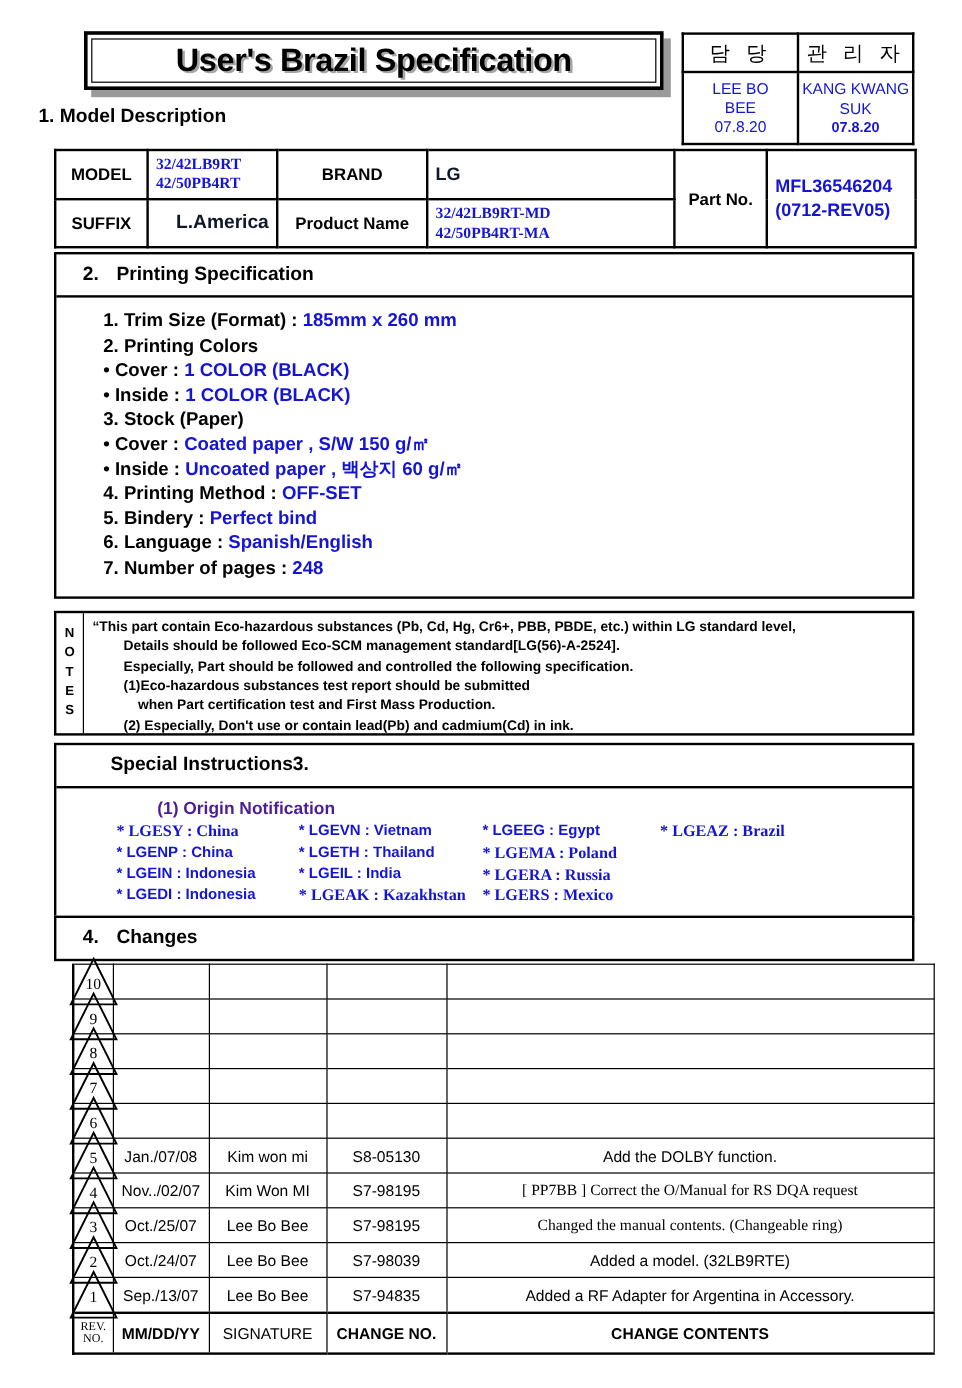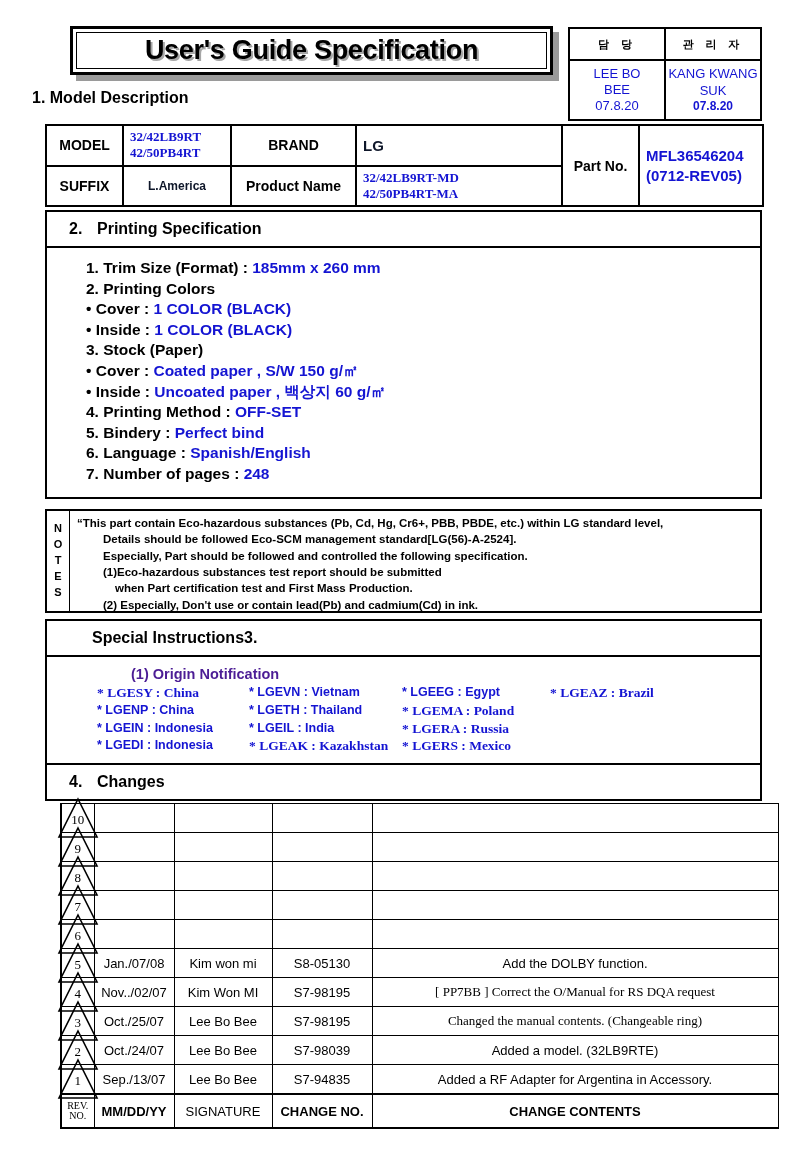"User's Guide Specification" span { text: Guide -> Brazil }
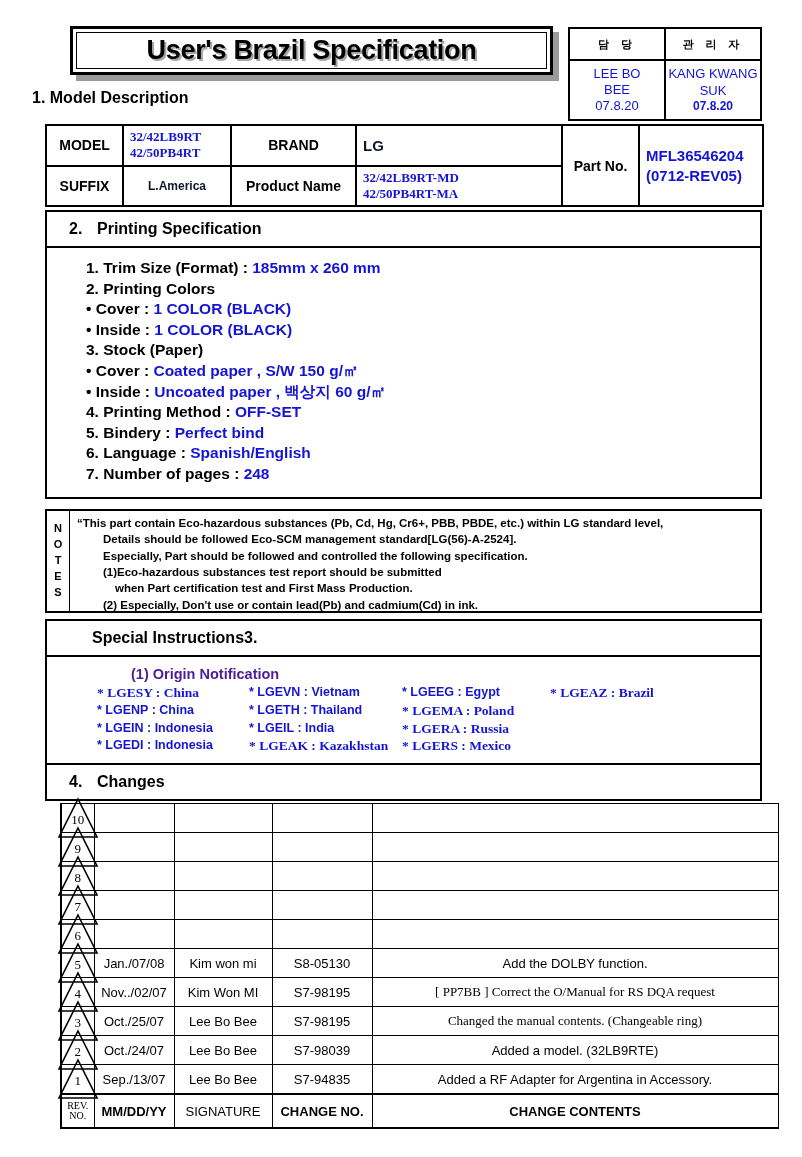"담 당" .appr-head { font-size: 11px -> 17px; font-weight: bold -> normal }
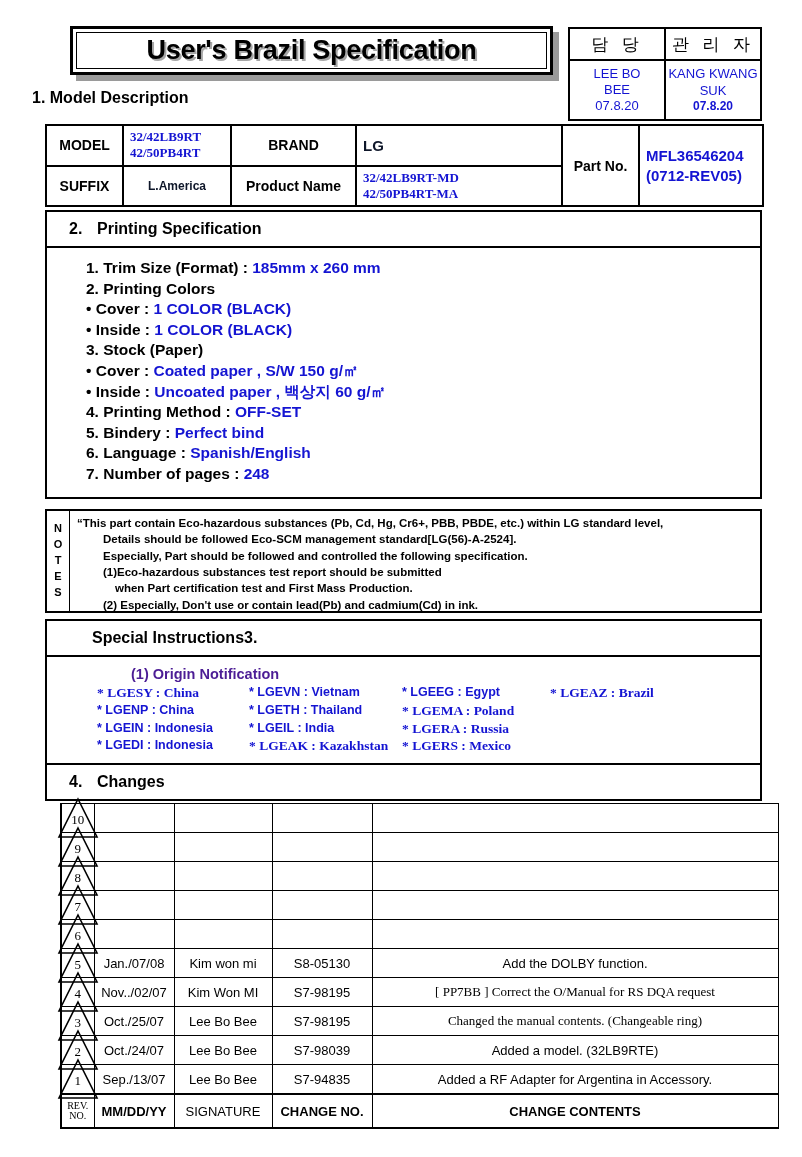"L.America" td.val-blue { font-size: 12px -> 16px; text-align: center -> right }
